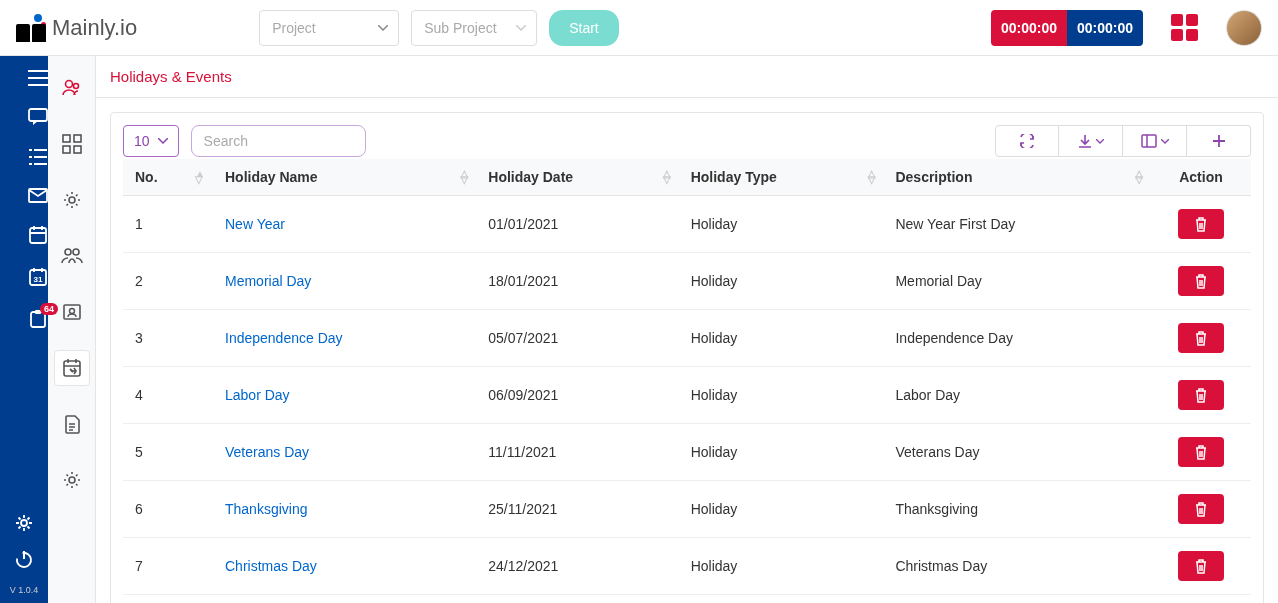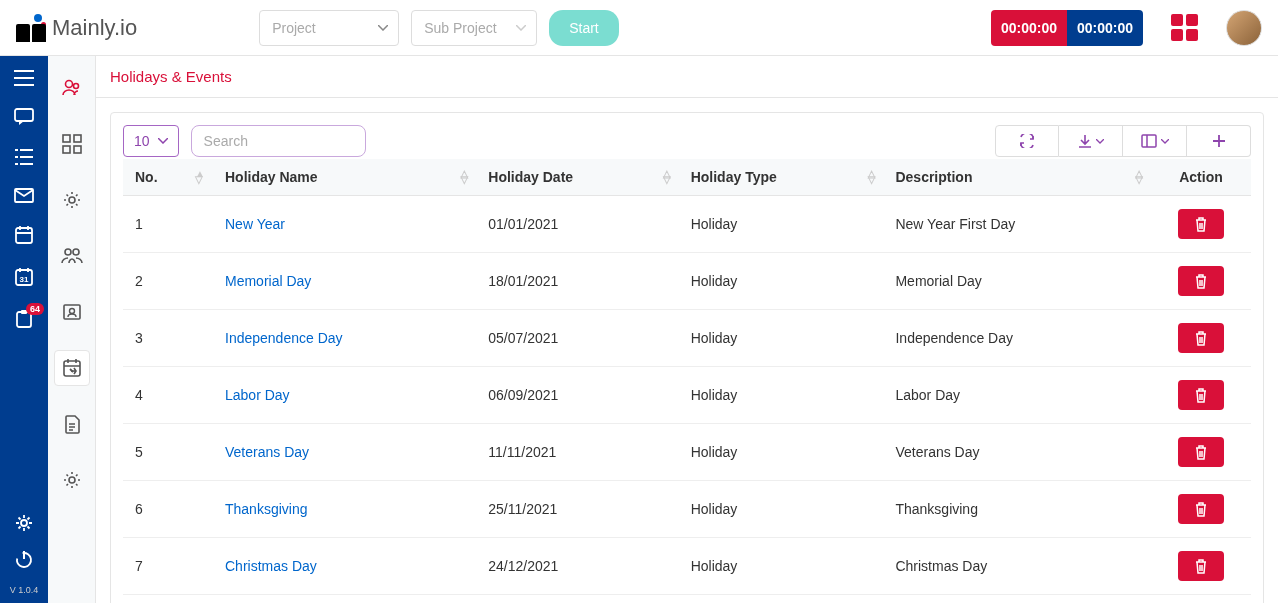"31" .nav1 { align-items: center -> flex-end }
